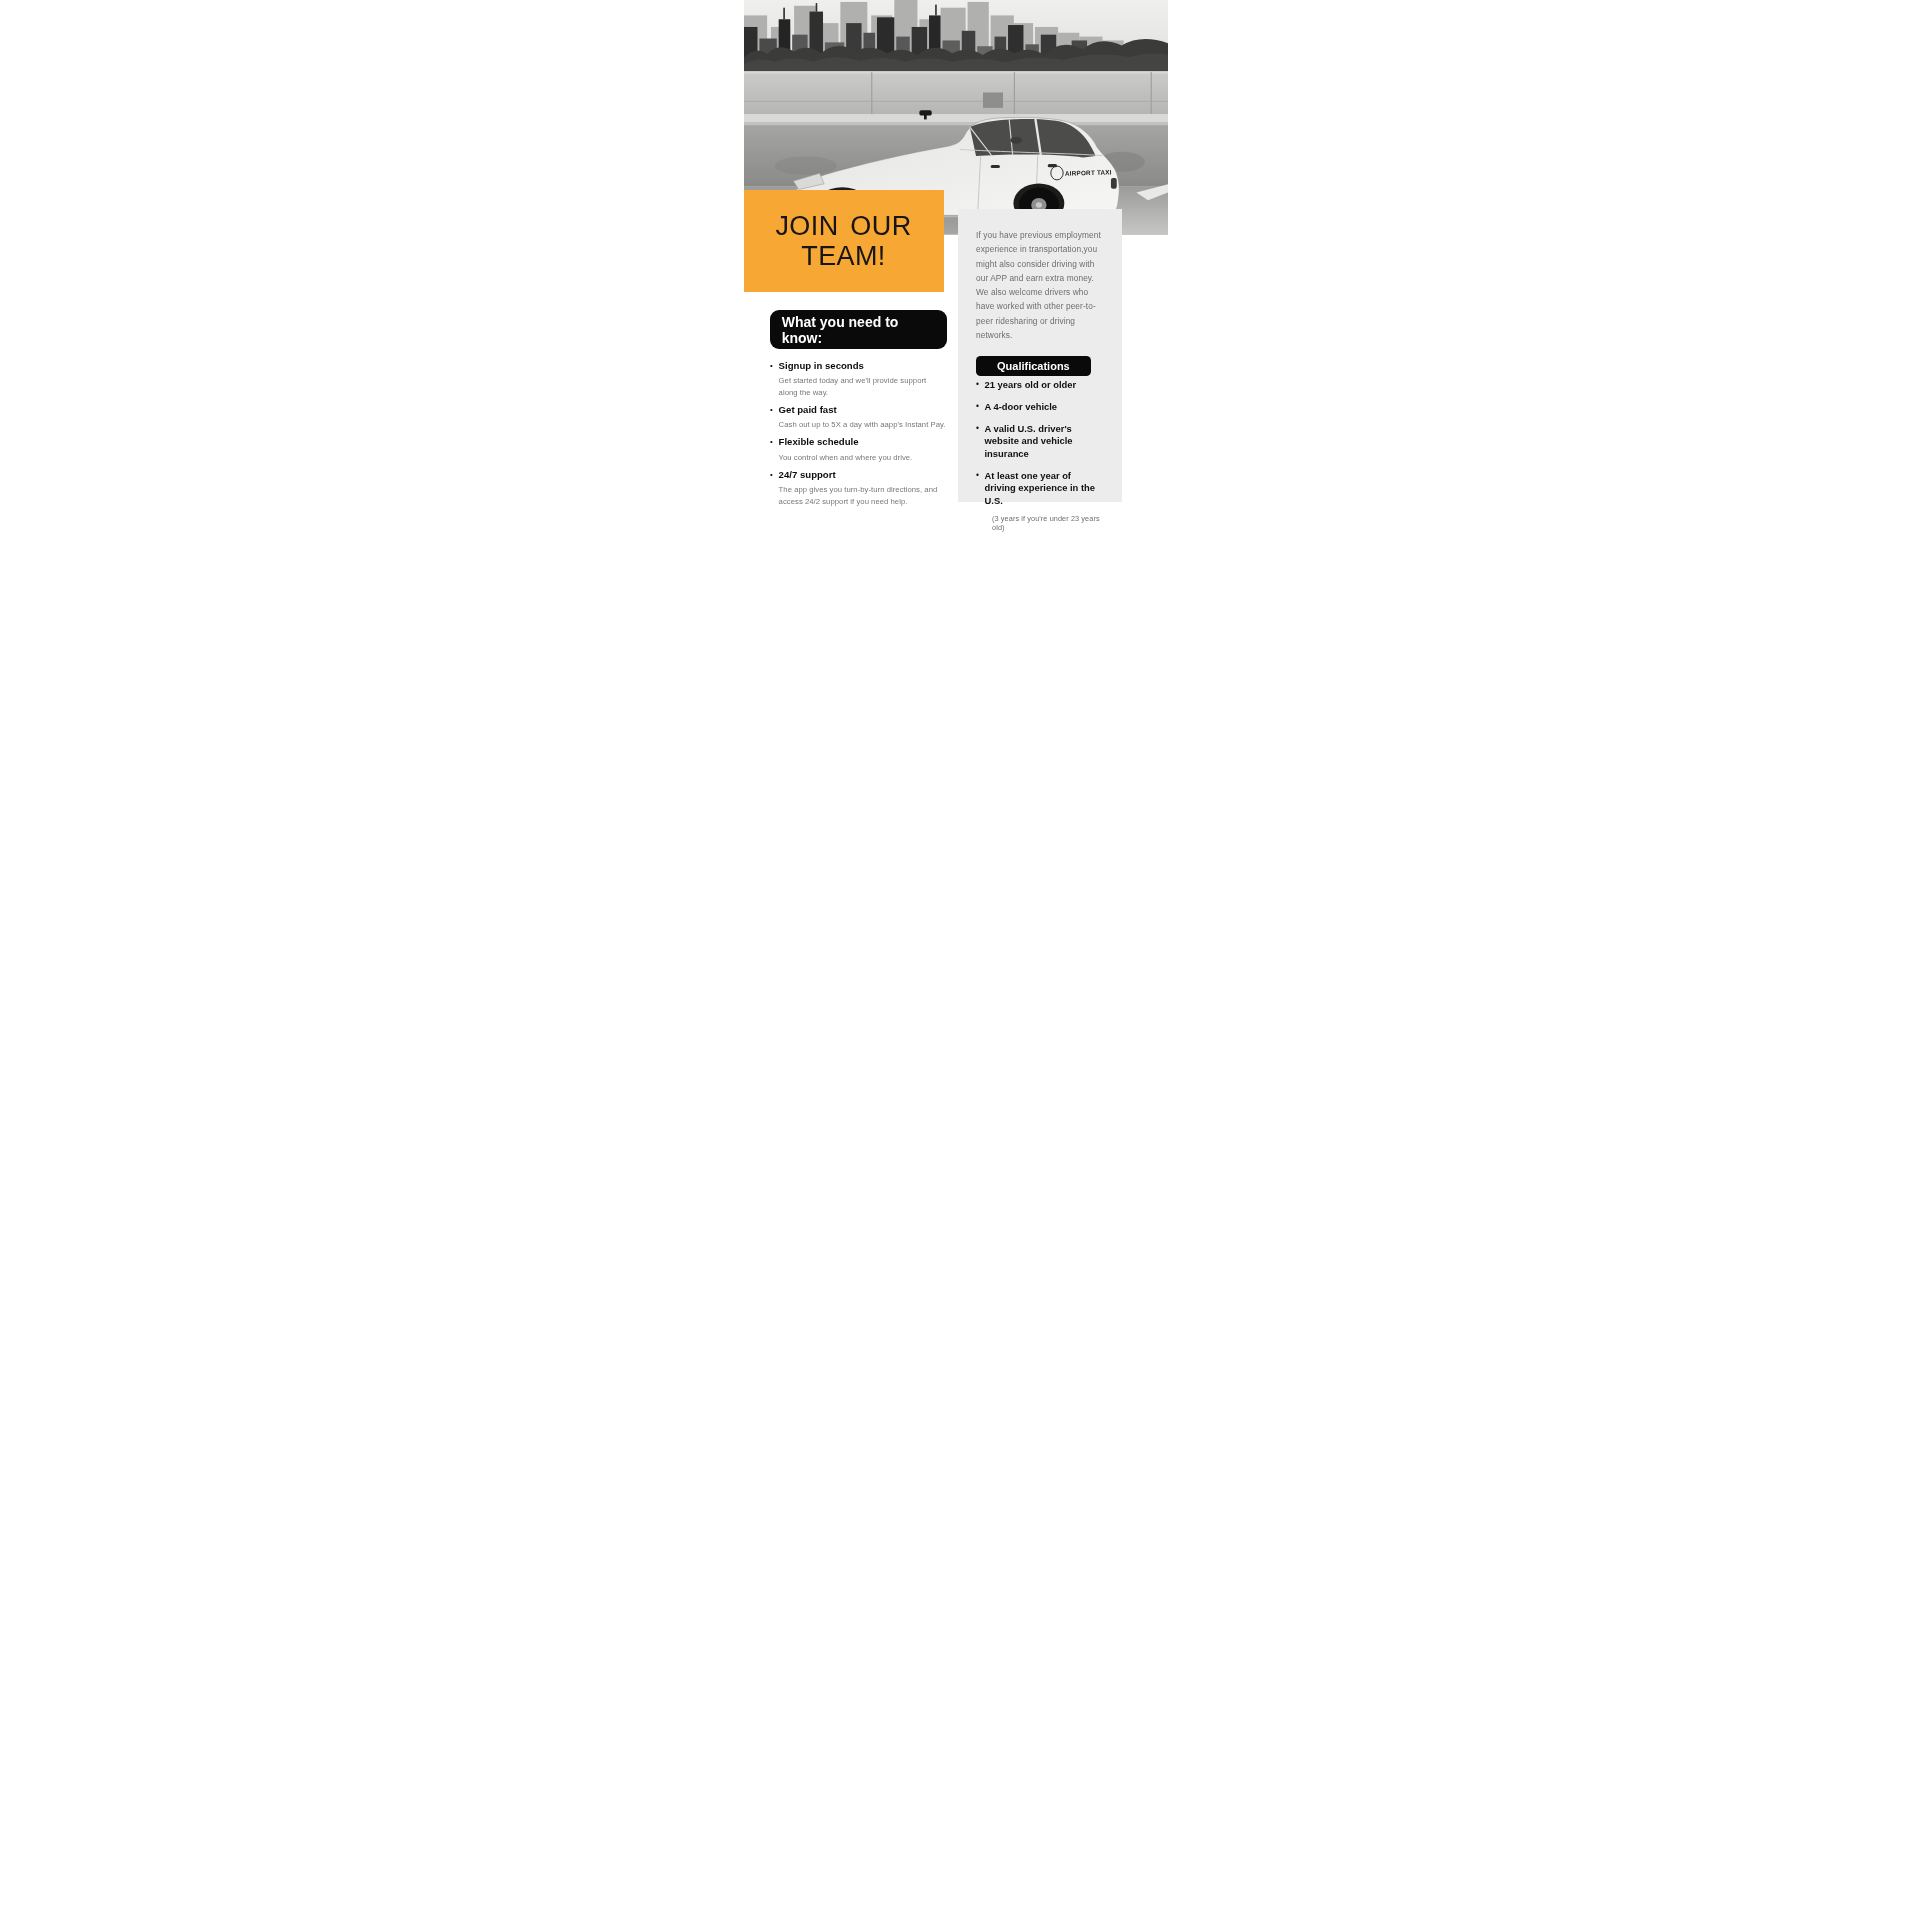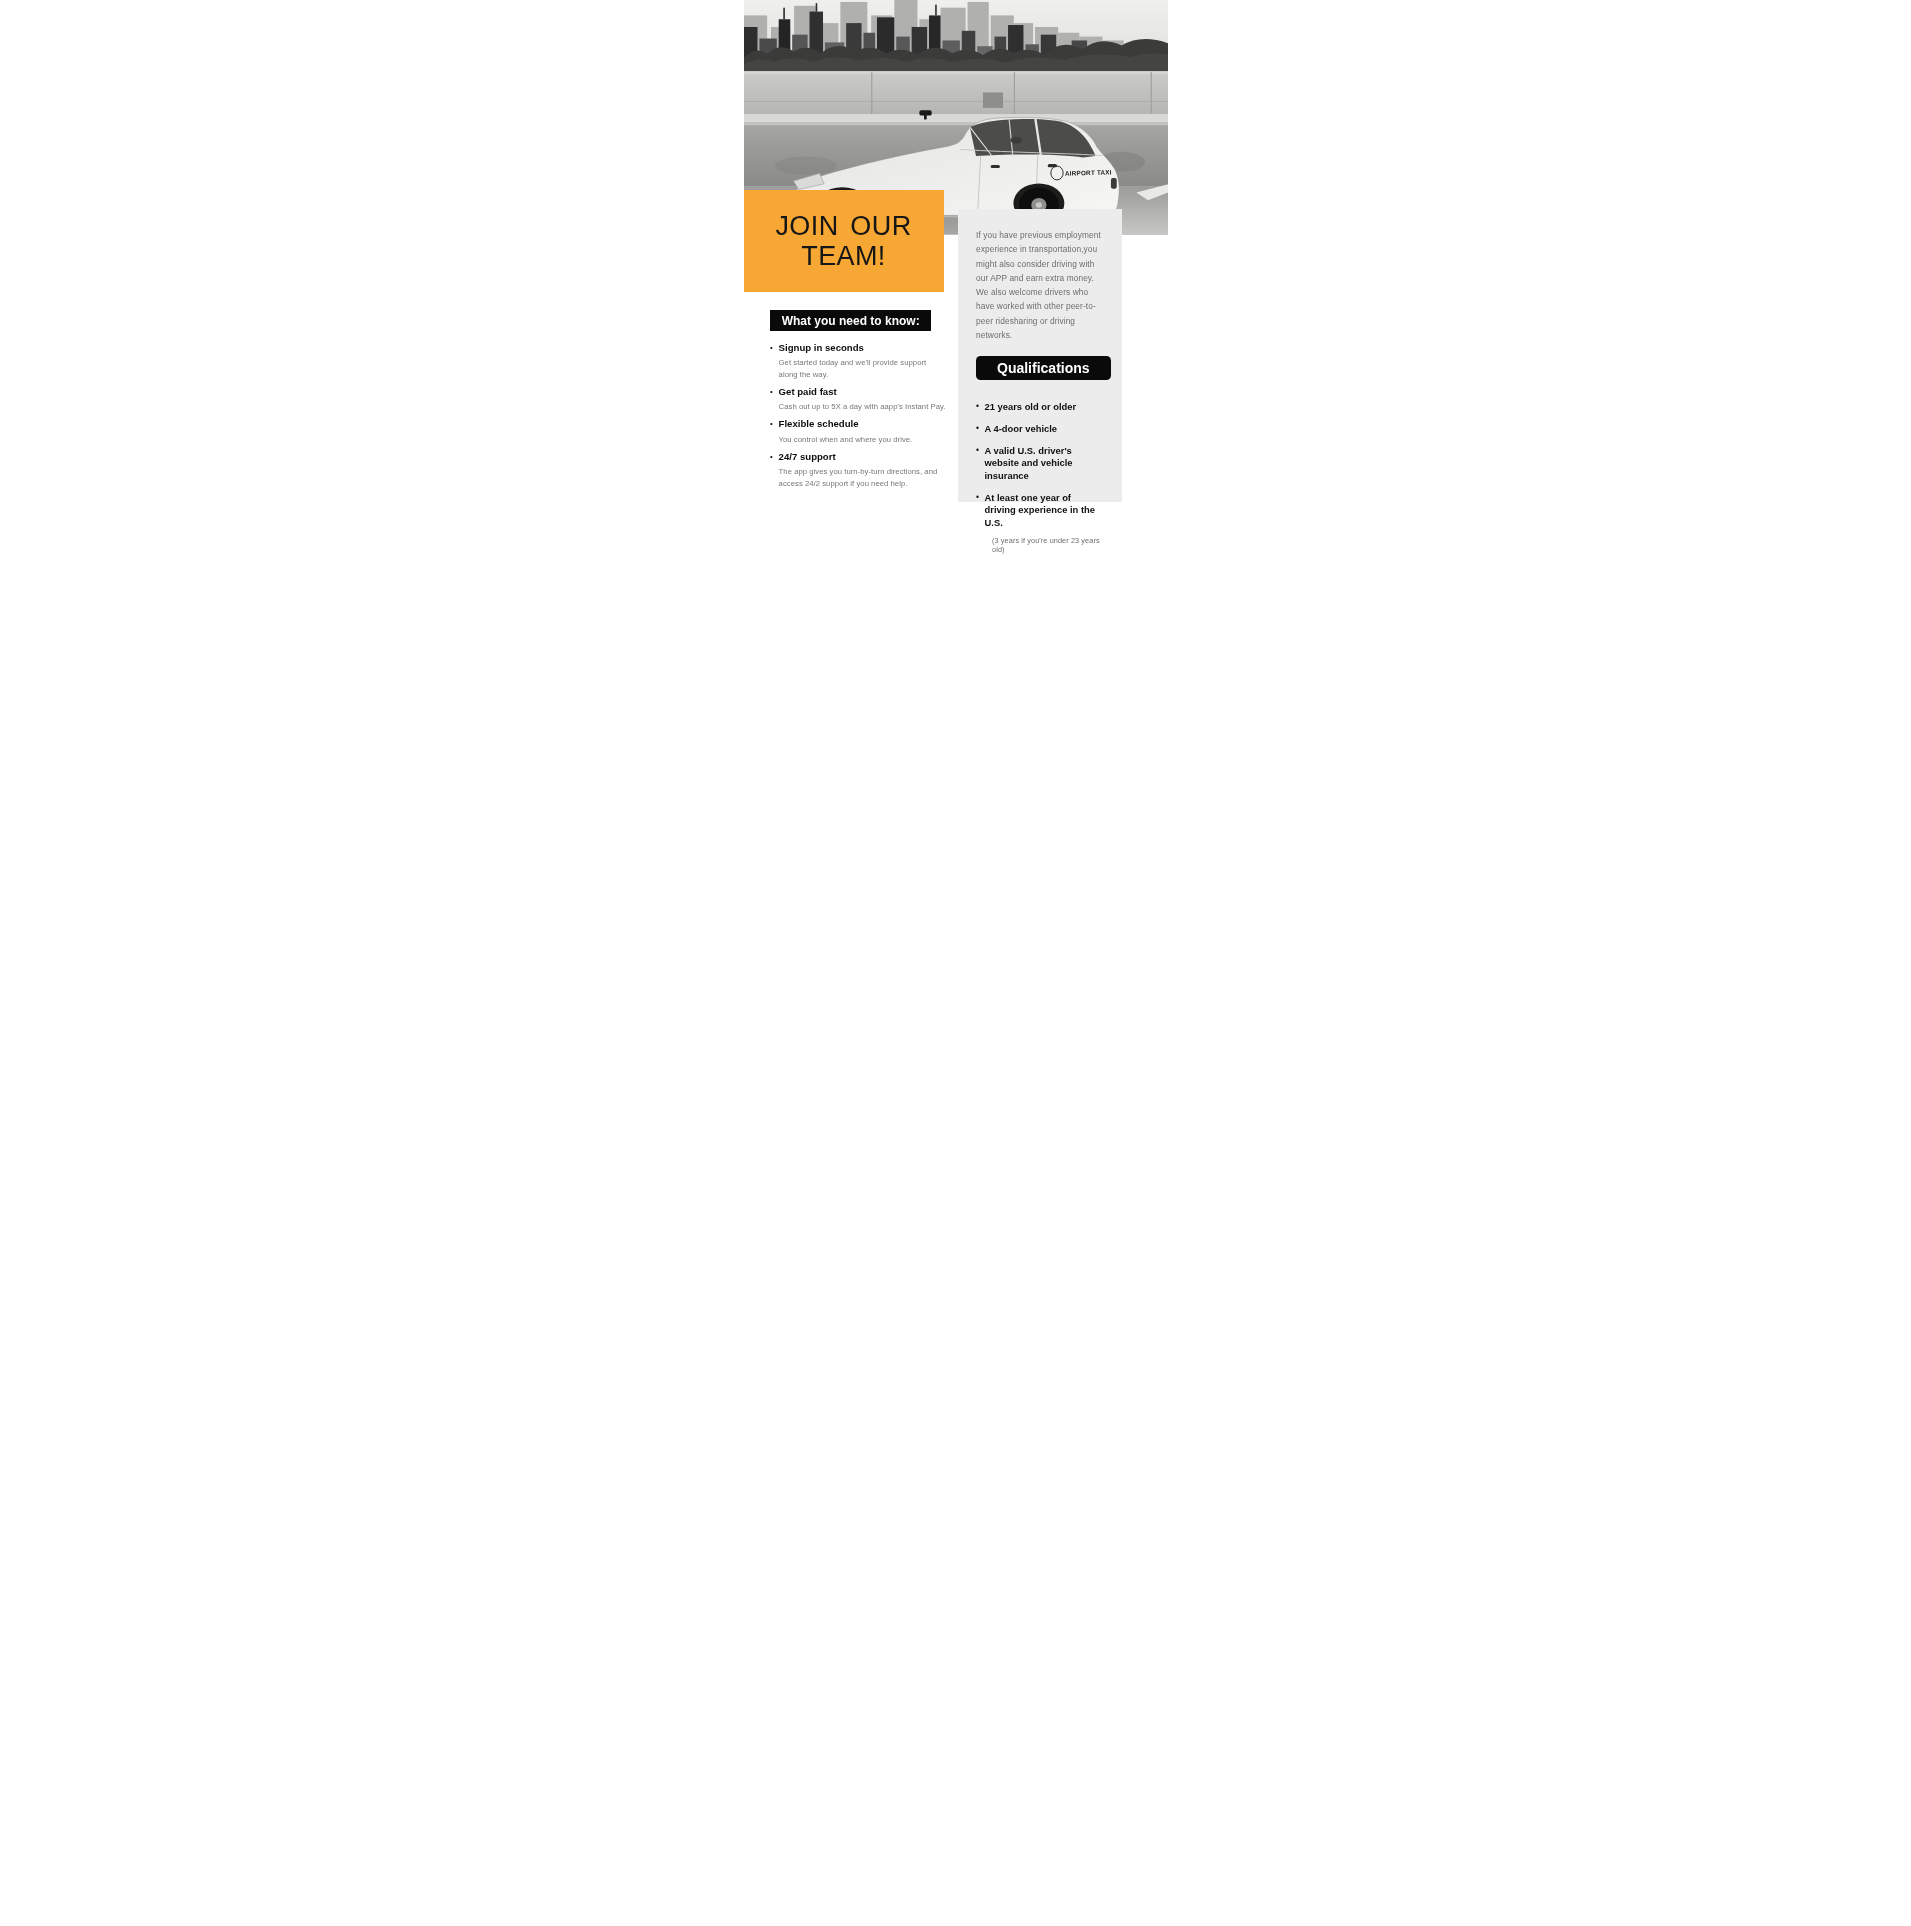"What you need to know:" .k-badge { border-radius: 0 -> 9px; font-size: 12px -> 14px }
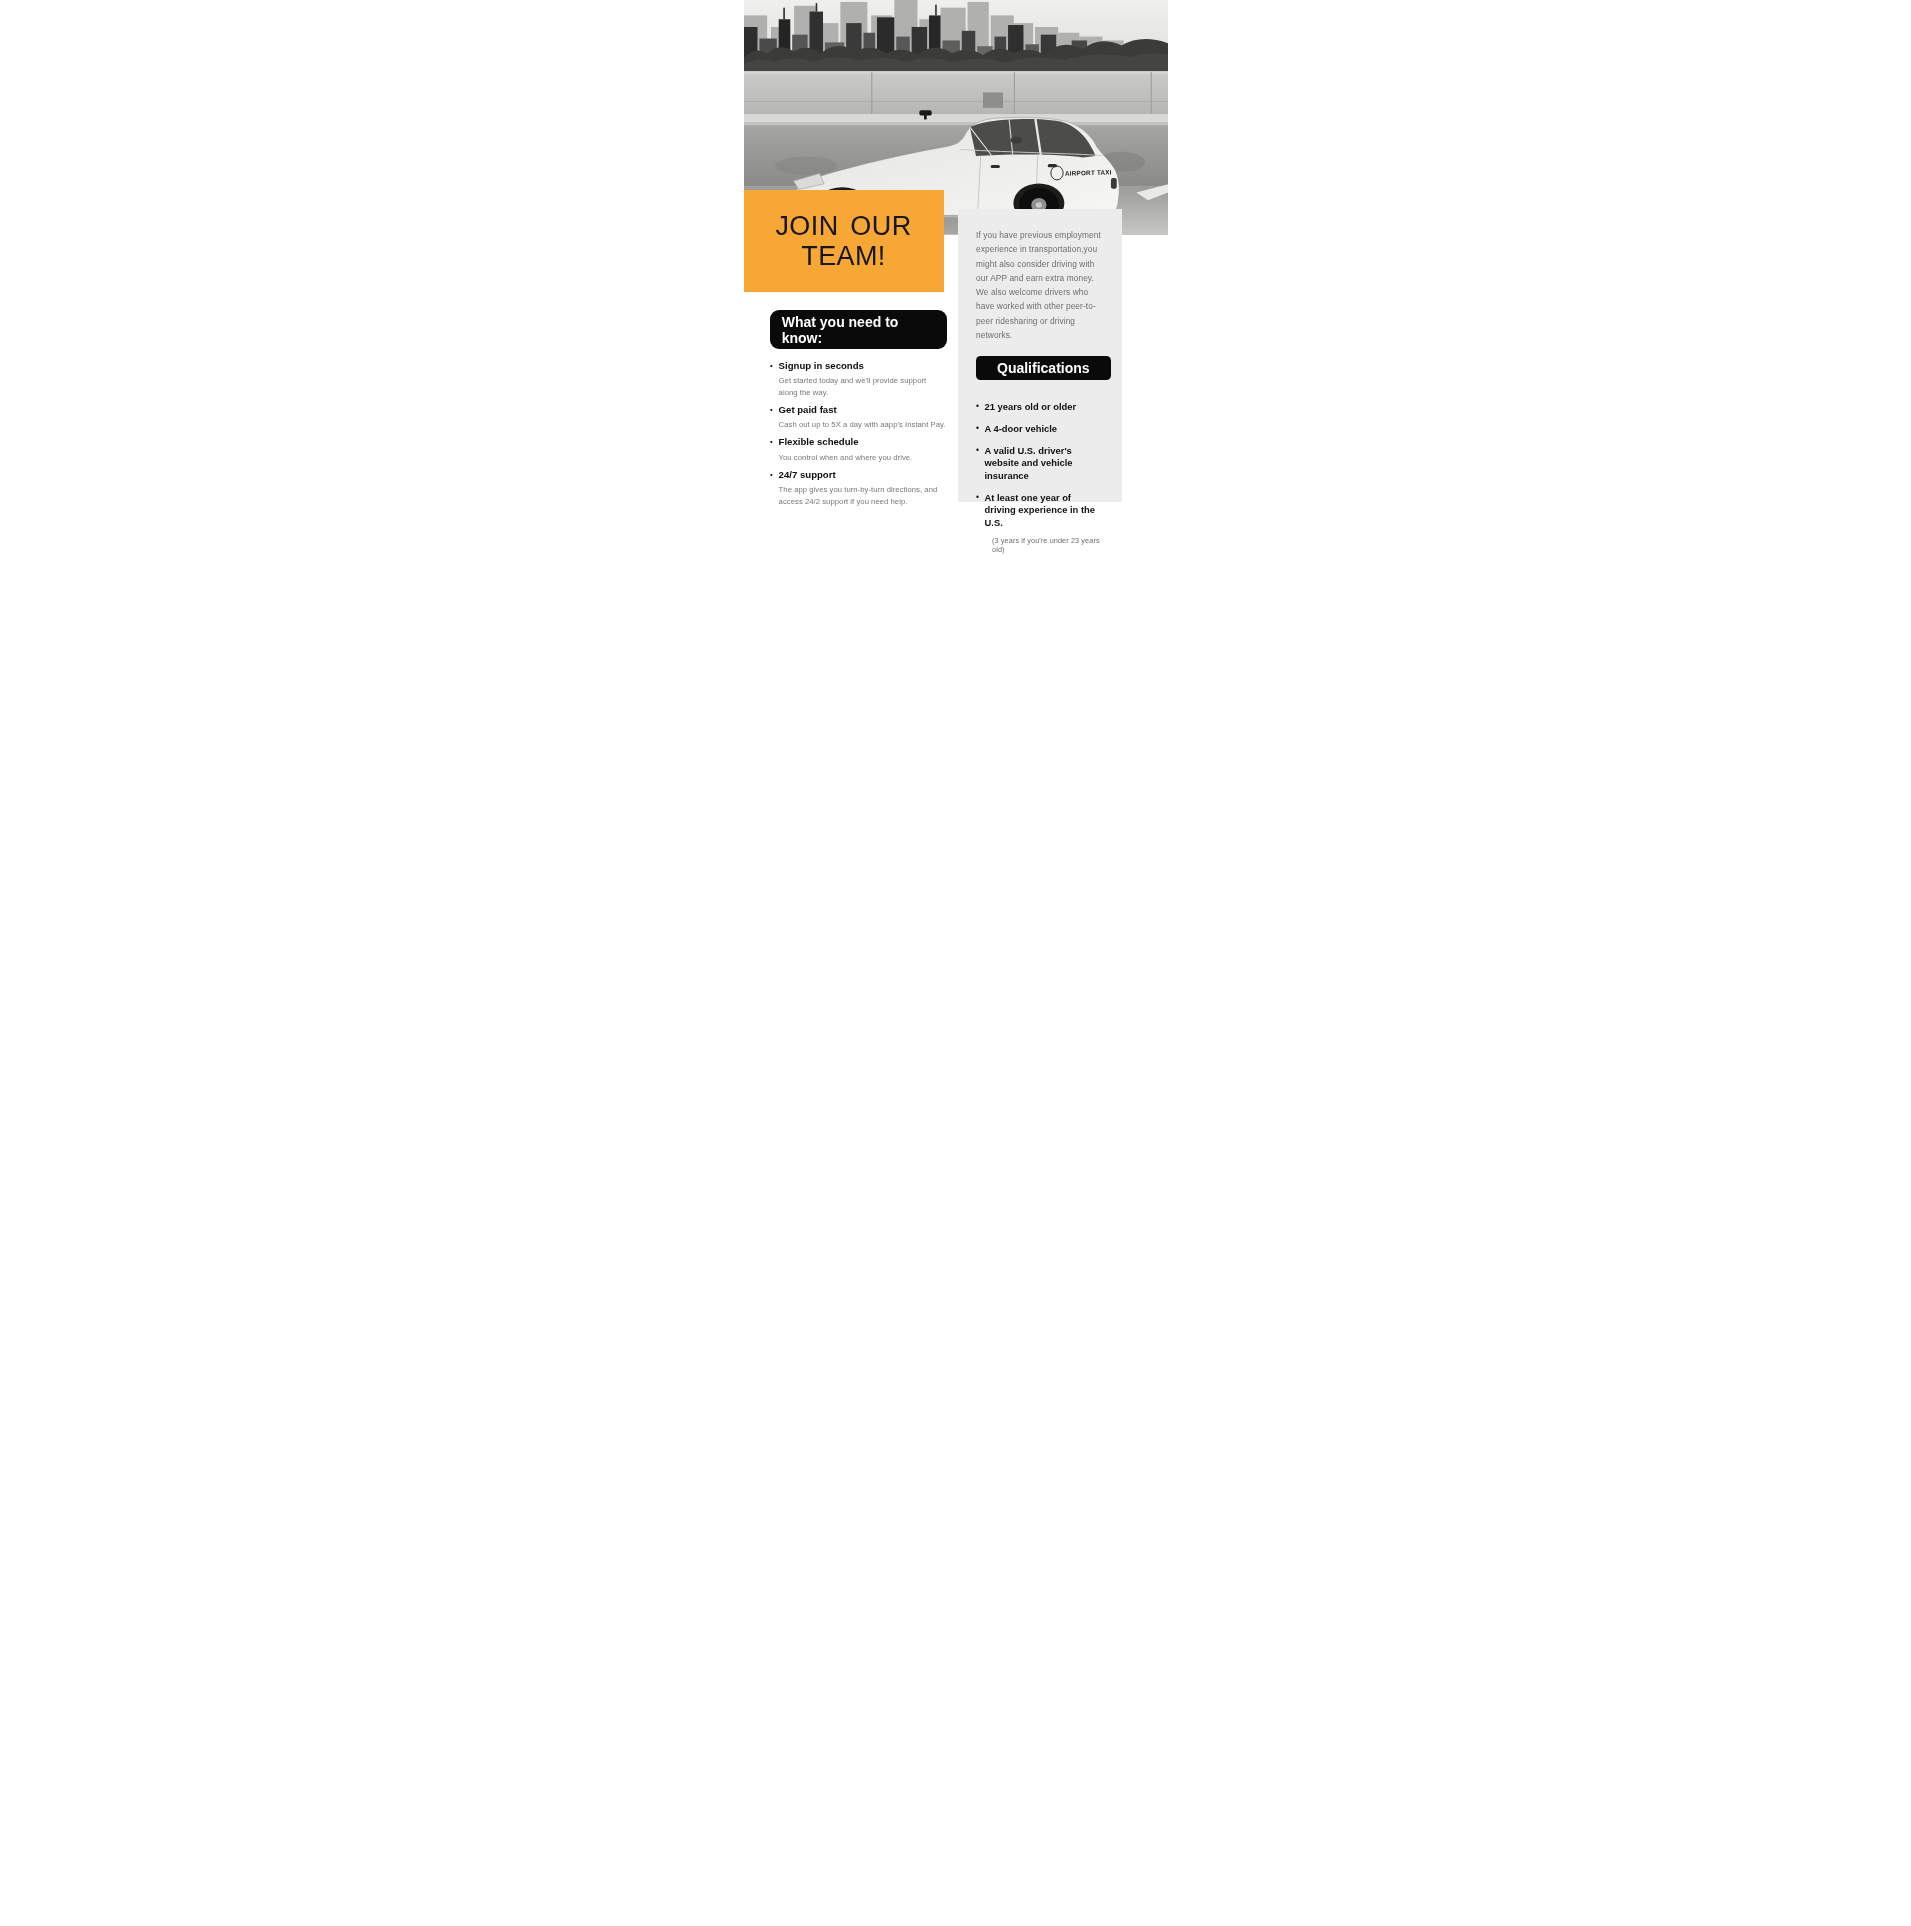"Qualifications" .q-badge { font-size: 14px -> 11px; margin: 14px 0 21px 0 -> 14px 0 3px 0 }
